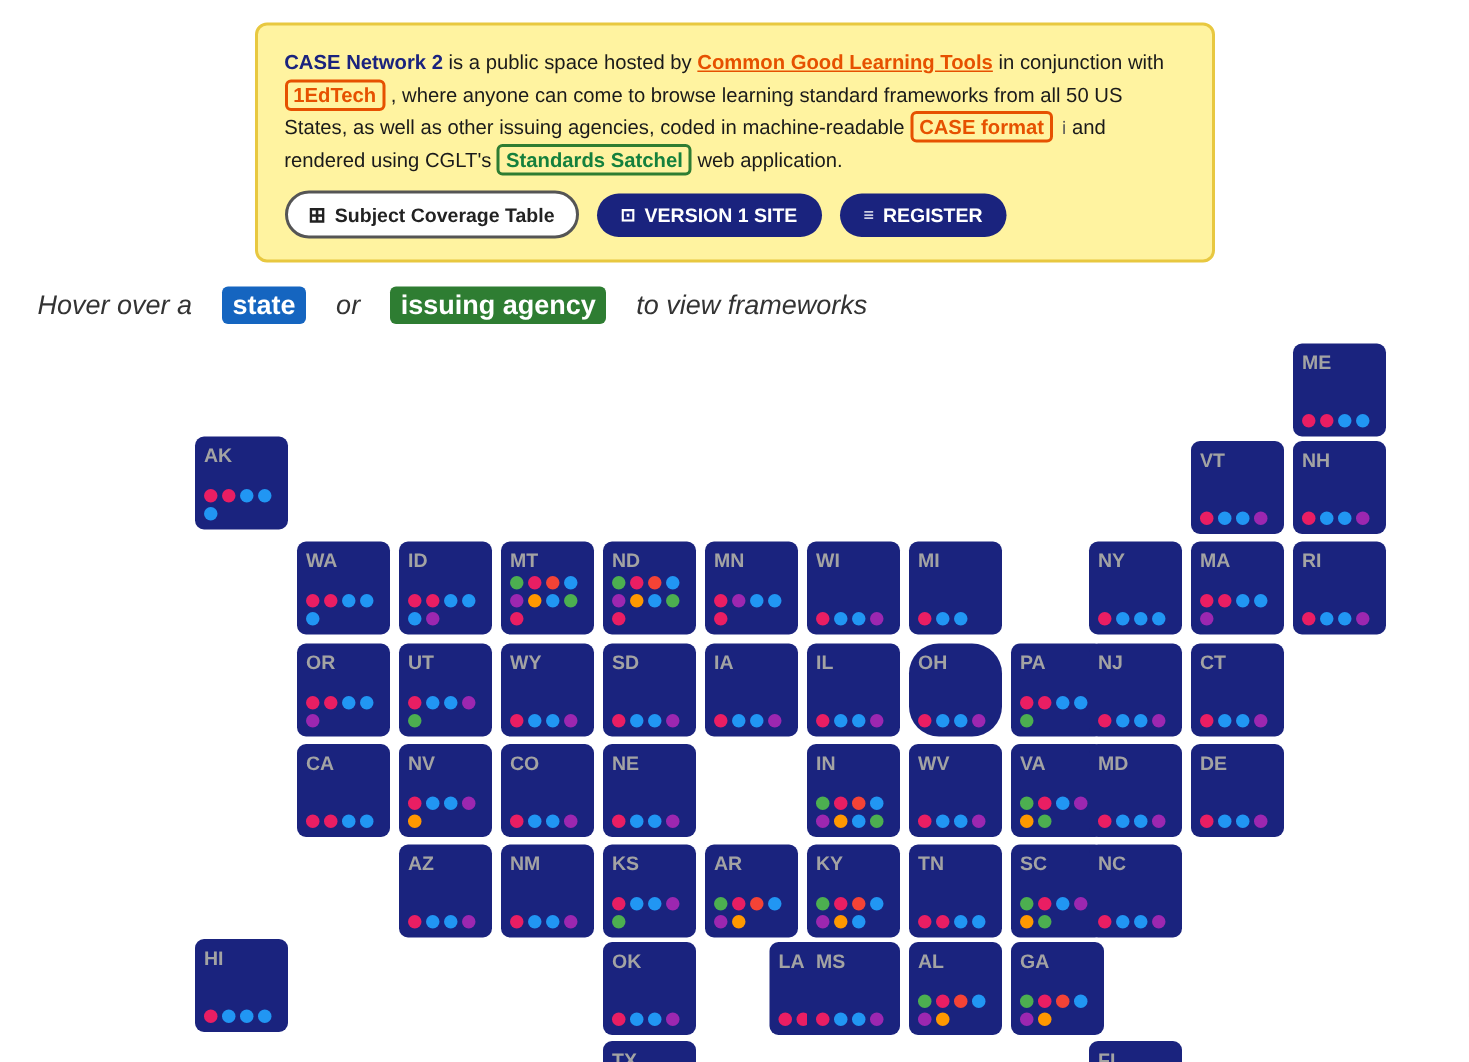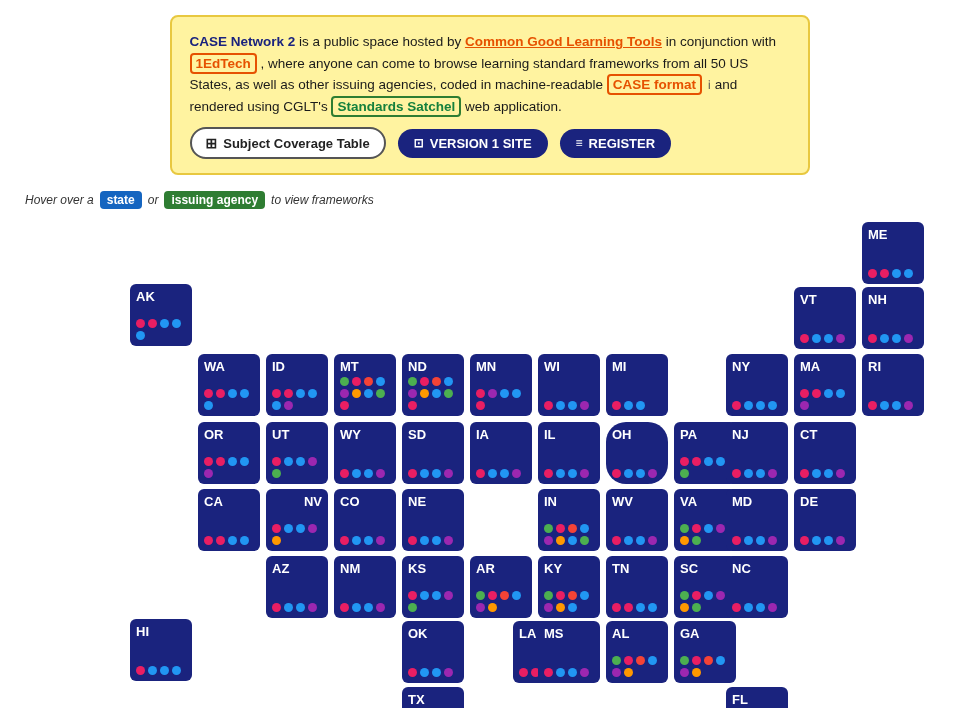"Hover over a" .hover-instruction { font-size: 12px -> 18px; gap: 6px -> 20px }
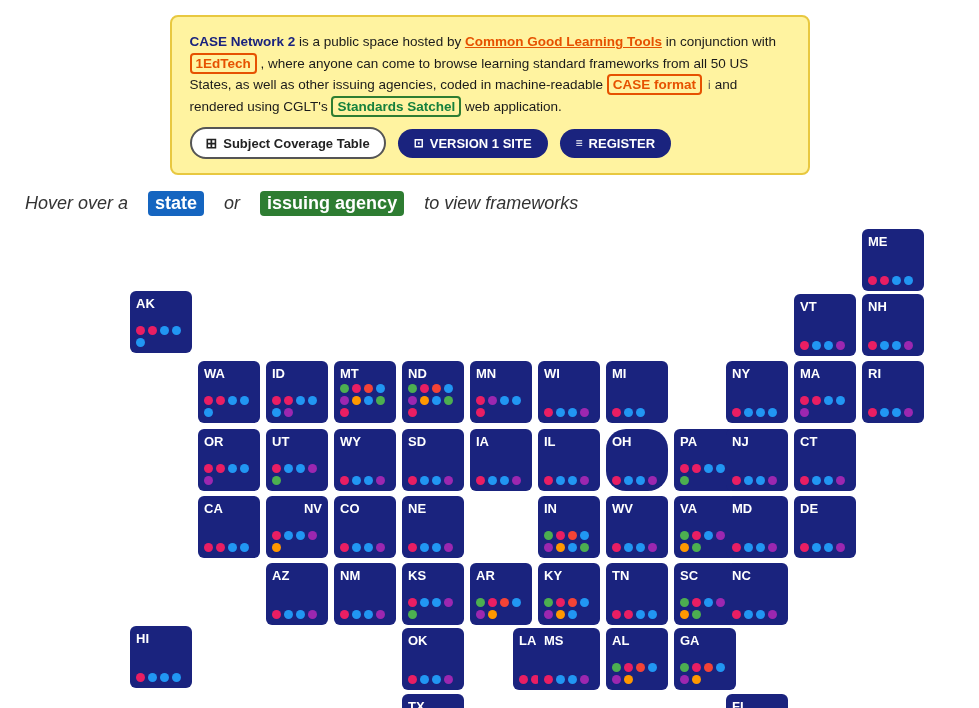"ME" .state-abbr { color: #ffffff -> #a3a3a3 }
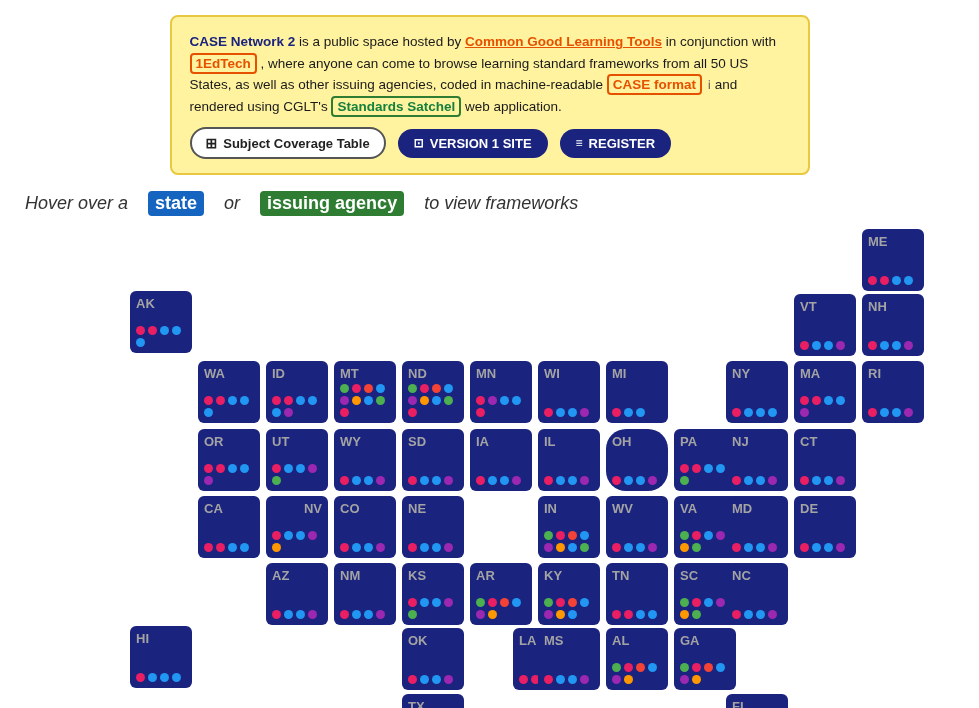"NV" div.state-tile { align-items: flex-end -> none }
